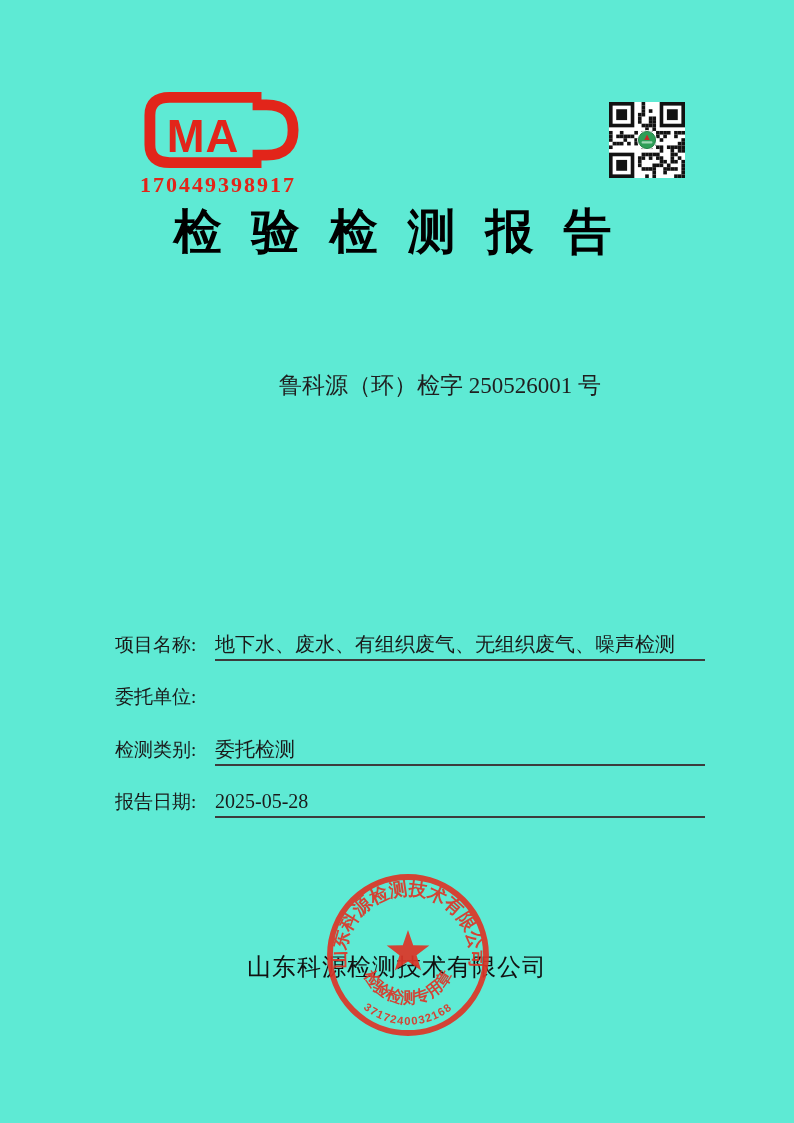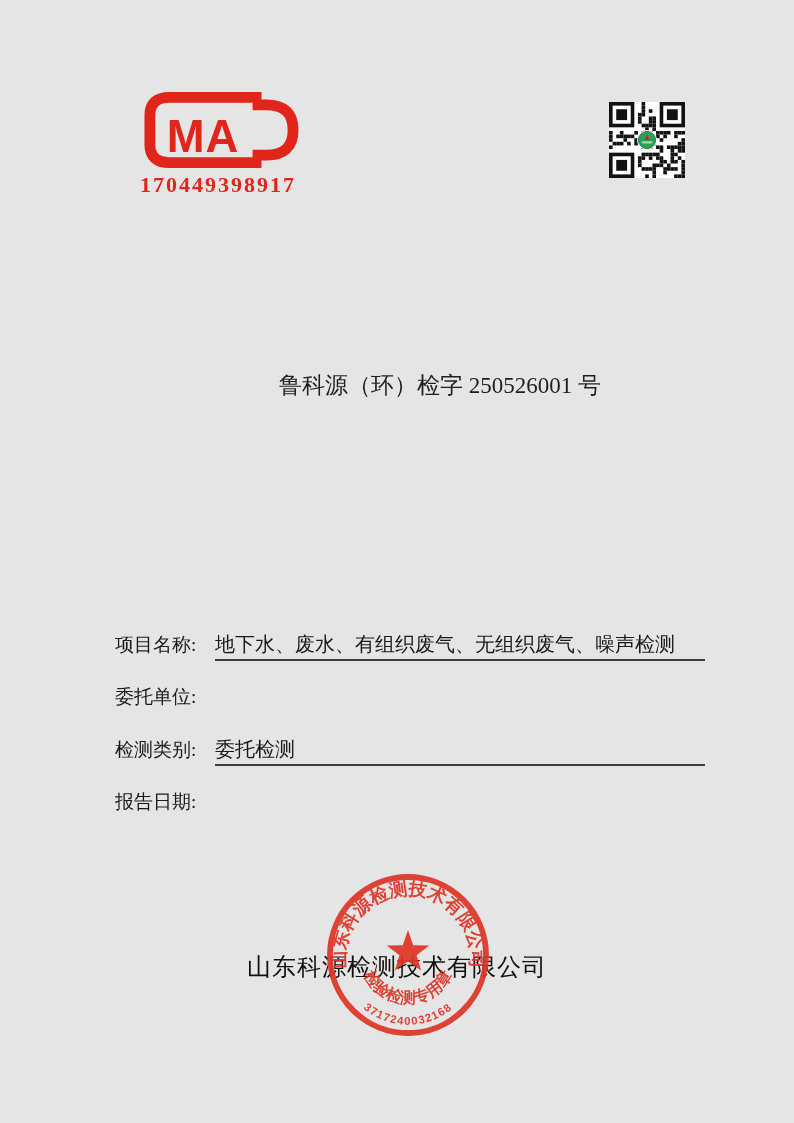"MA" .page { background: #e5e5e5 -> #5eead4 }
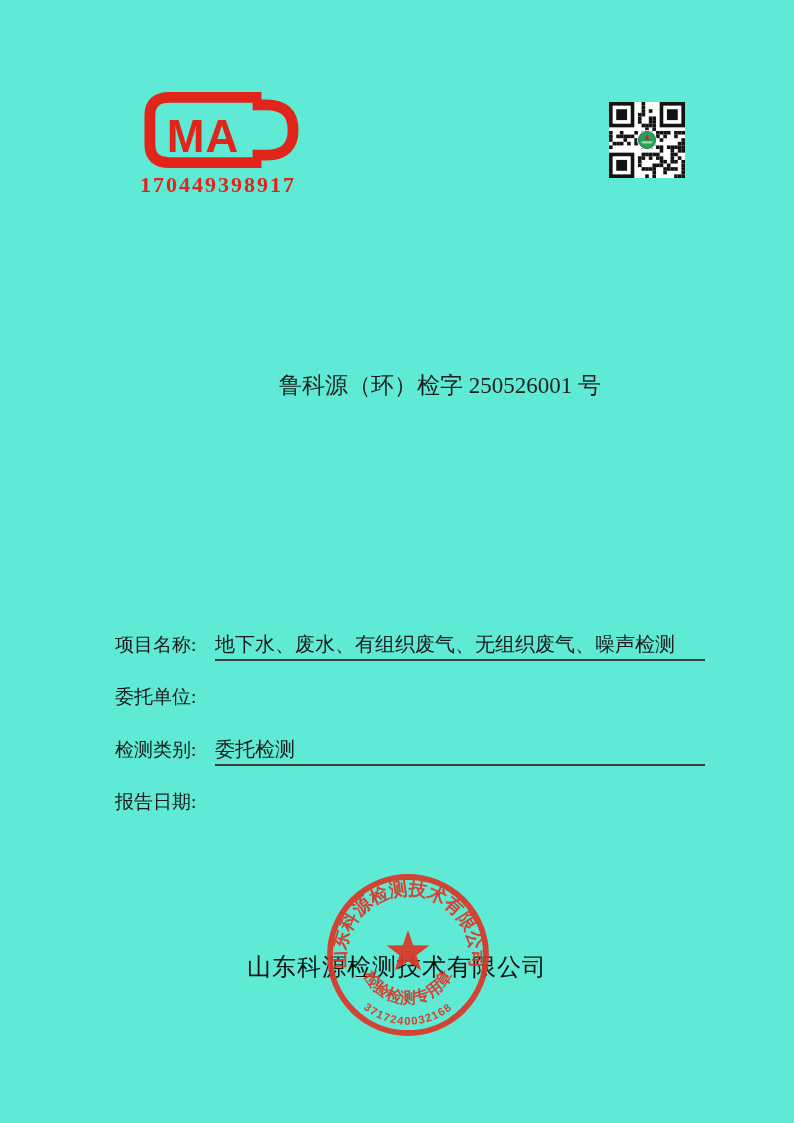"检 验 检 测 报" div.doc-title { html: none -> <div>检 验 检 测 报 告</div> }
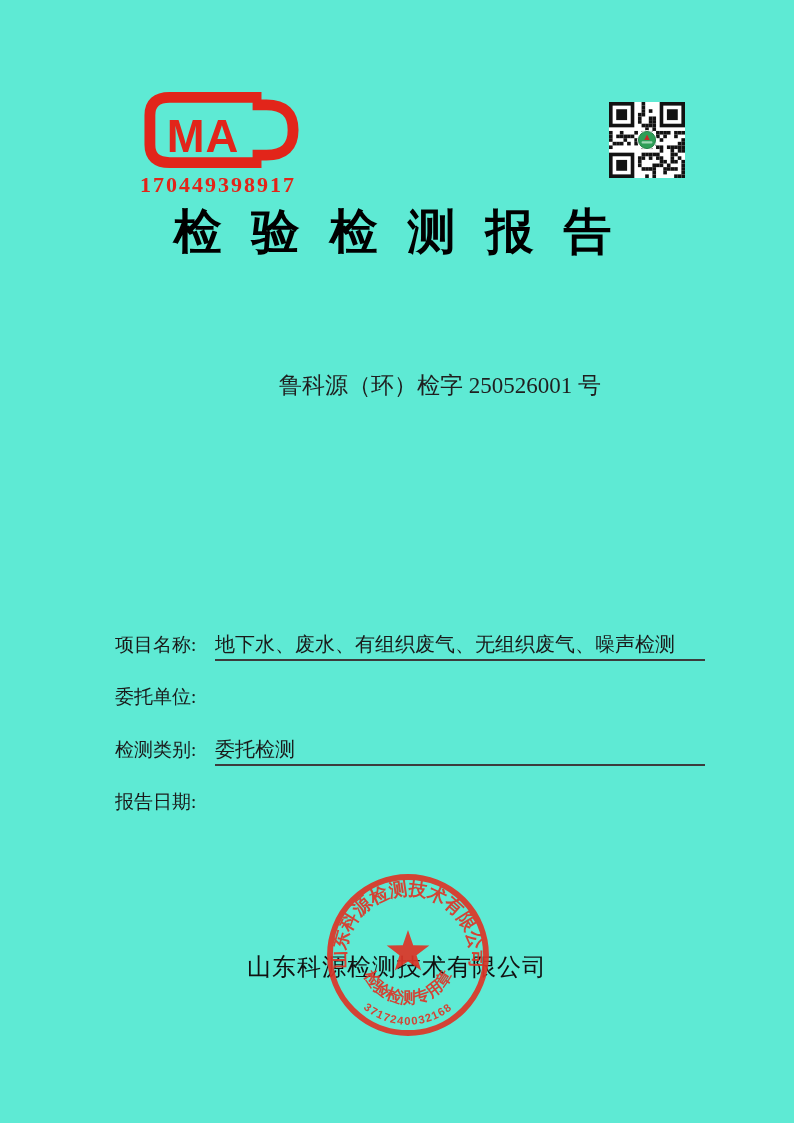"2025-05-28" span.field-value { html: none -> <span>2025-05-28</span> }
